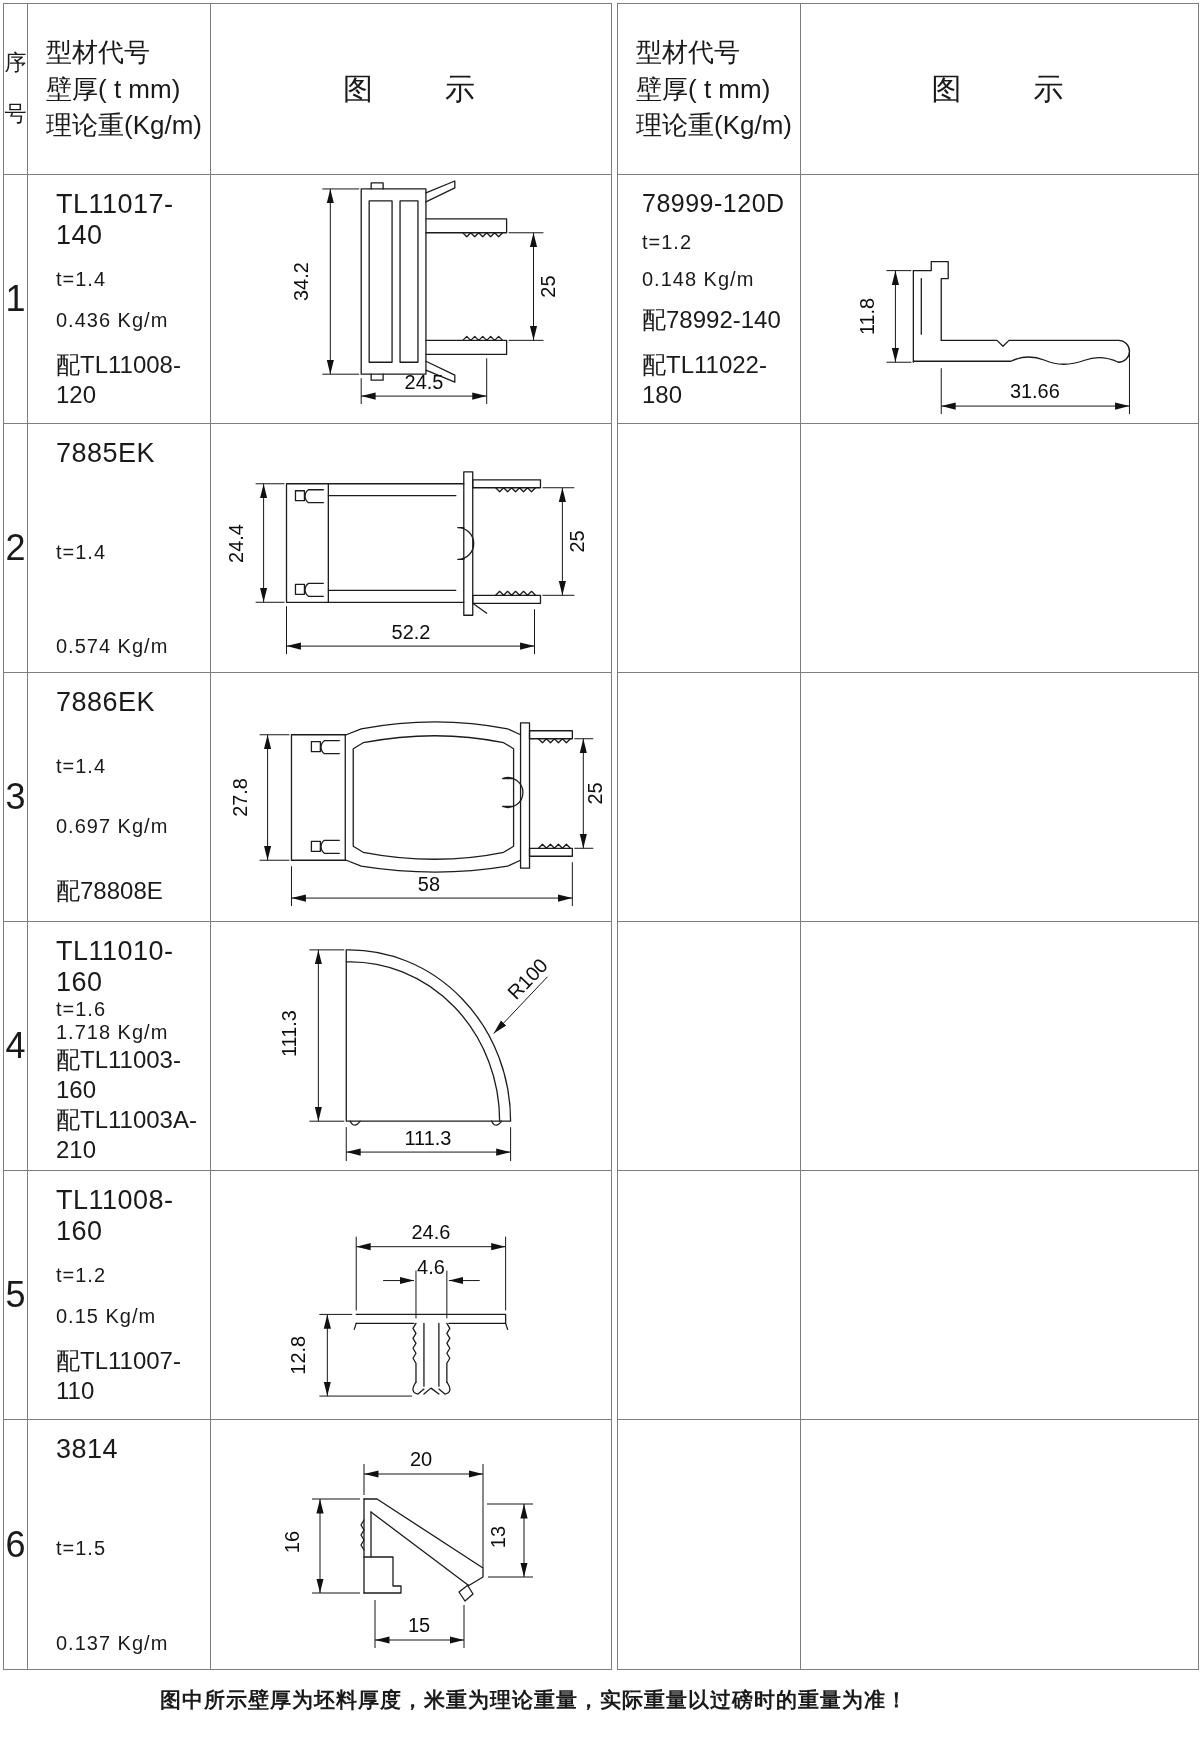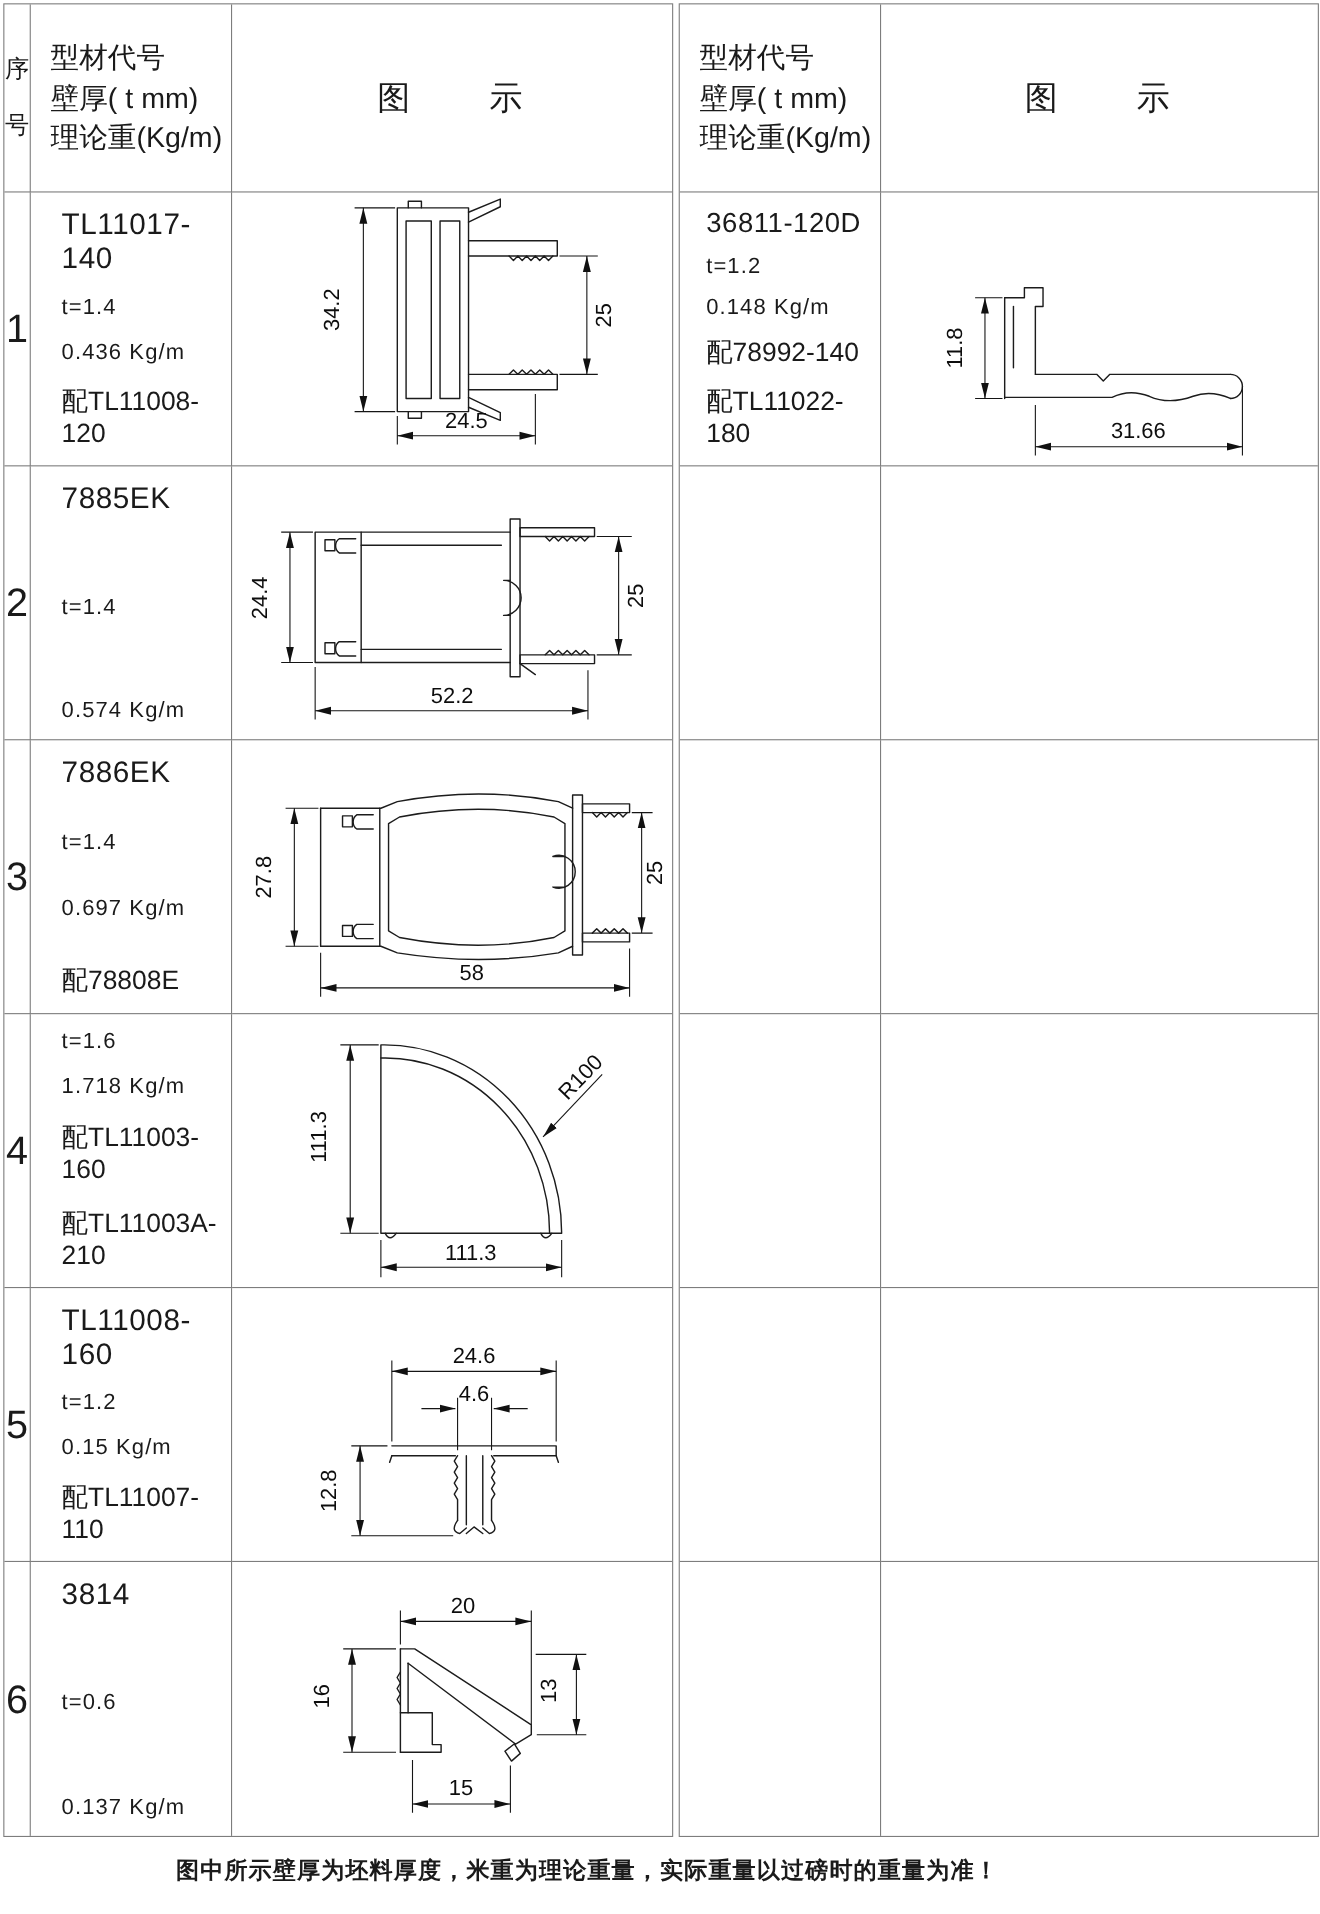"36811-120D" span.code { text: 36811-120D -> 78999-120D }
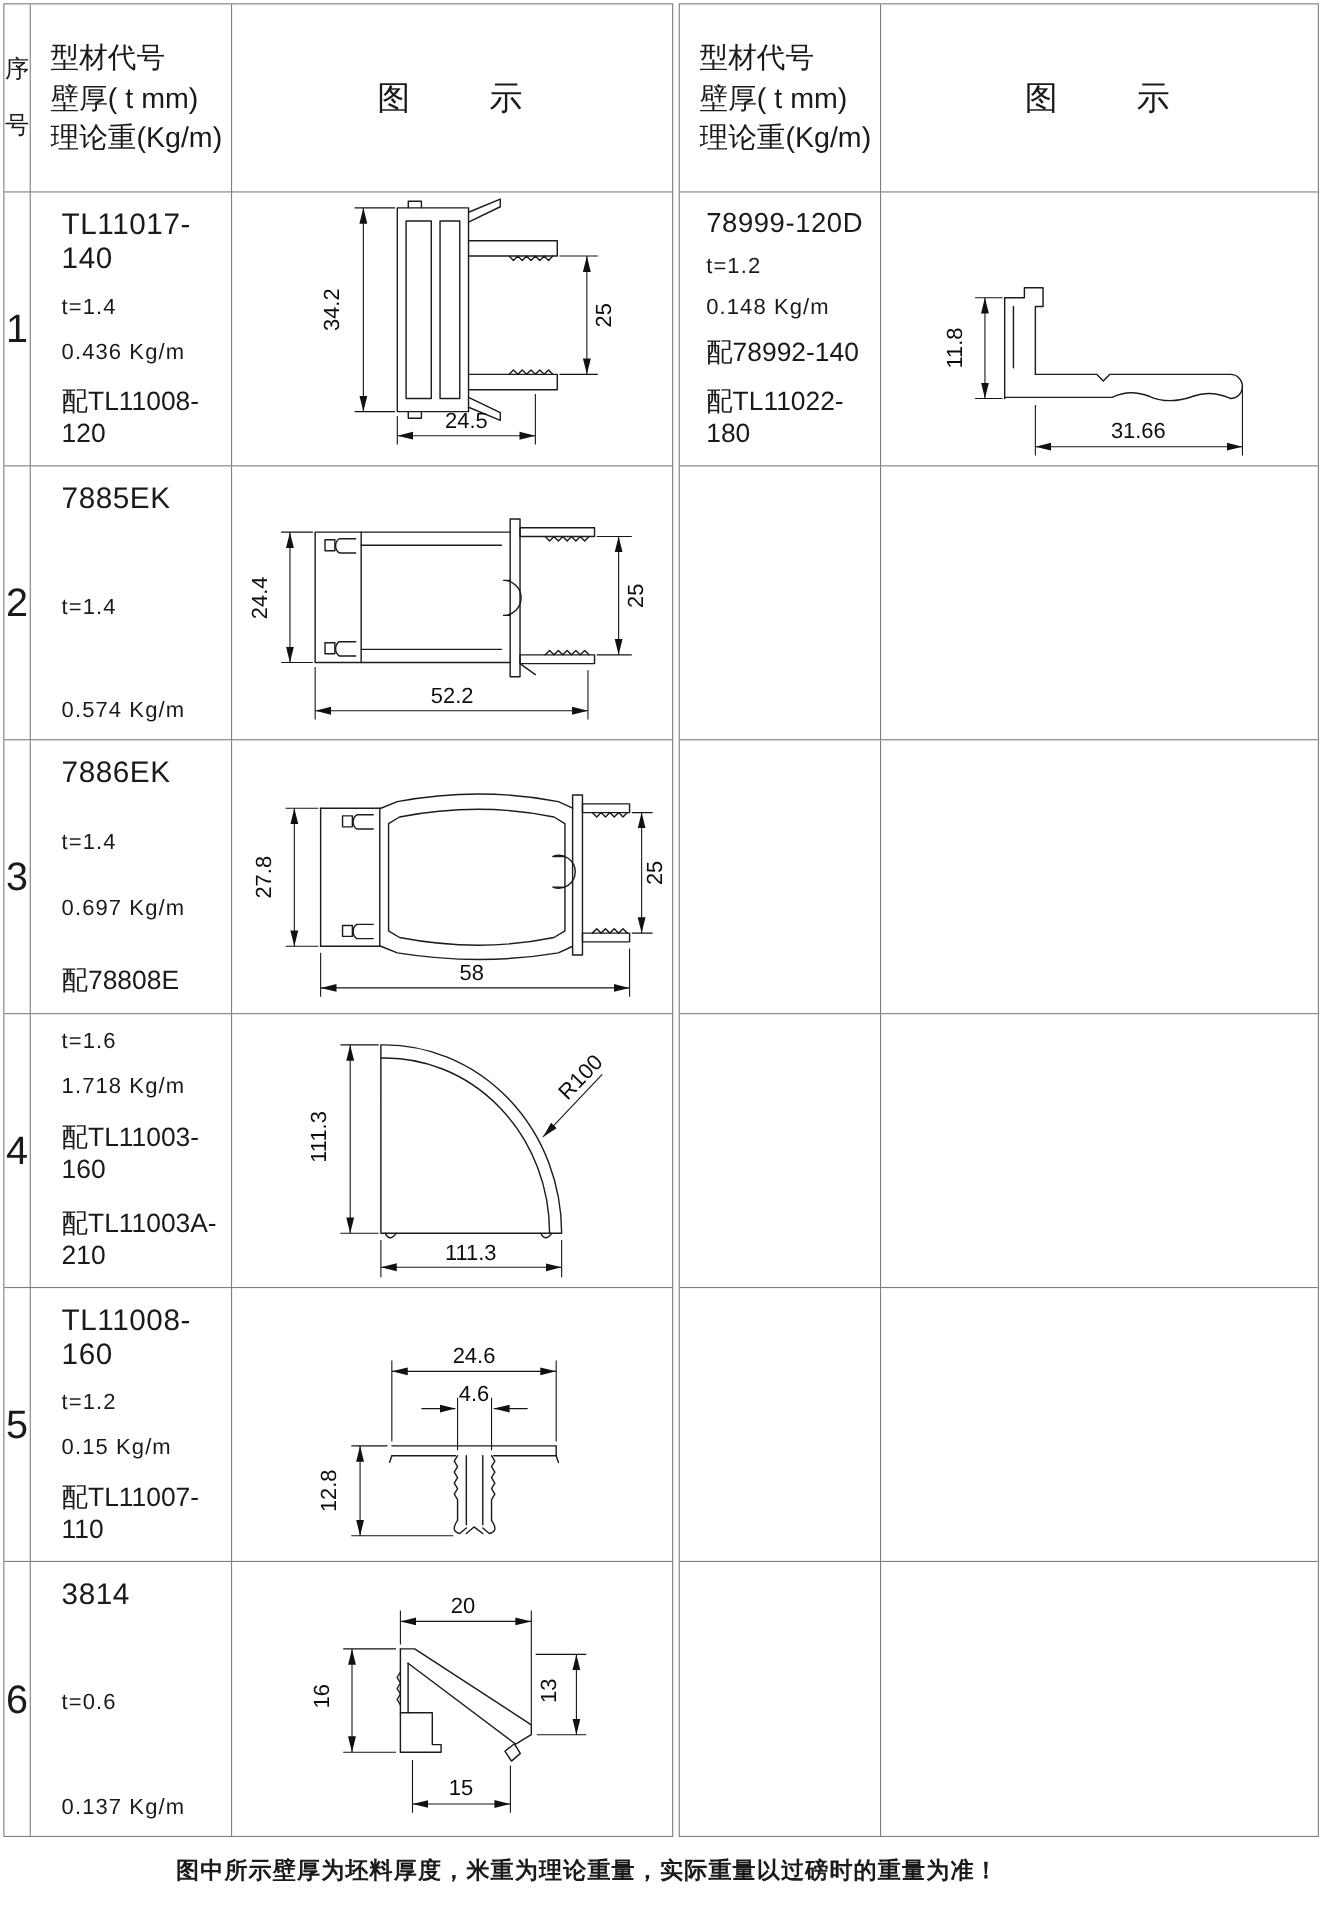"TL11010-160" span.code { html: none -> <span>TL11010-160</span> }
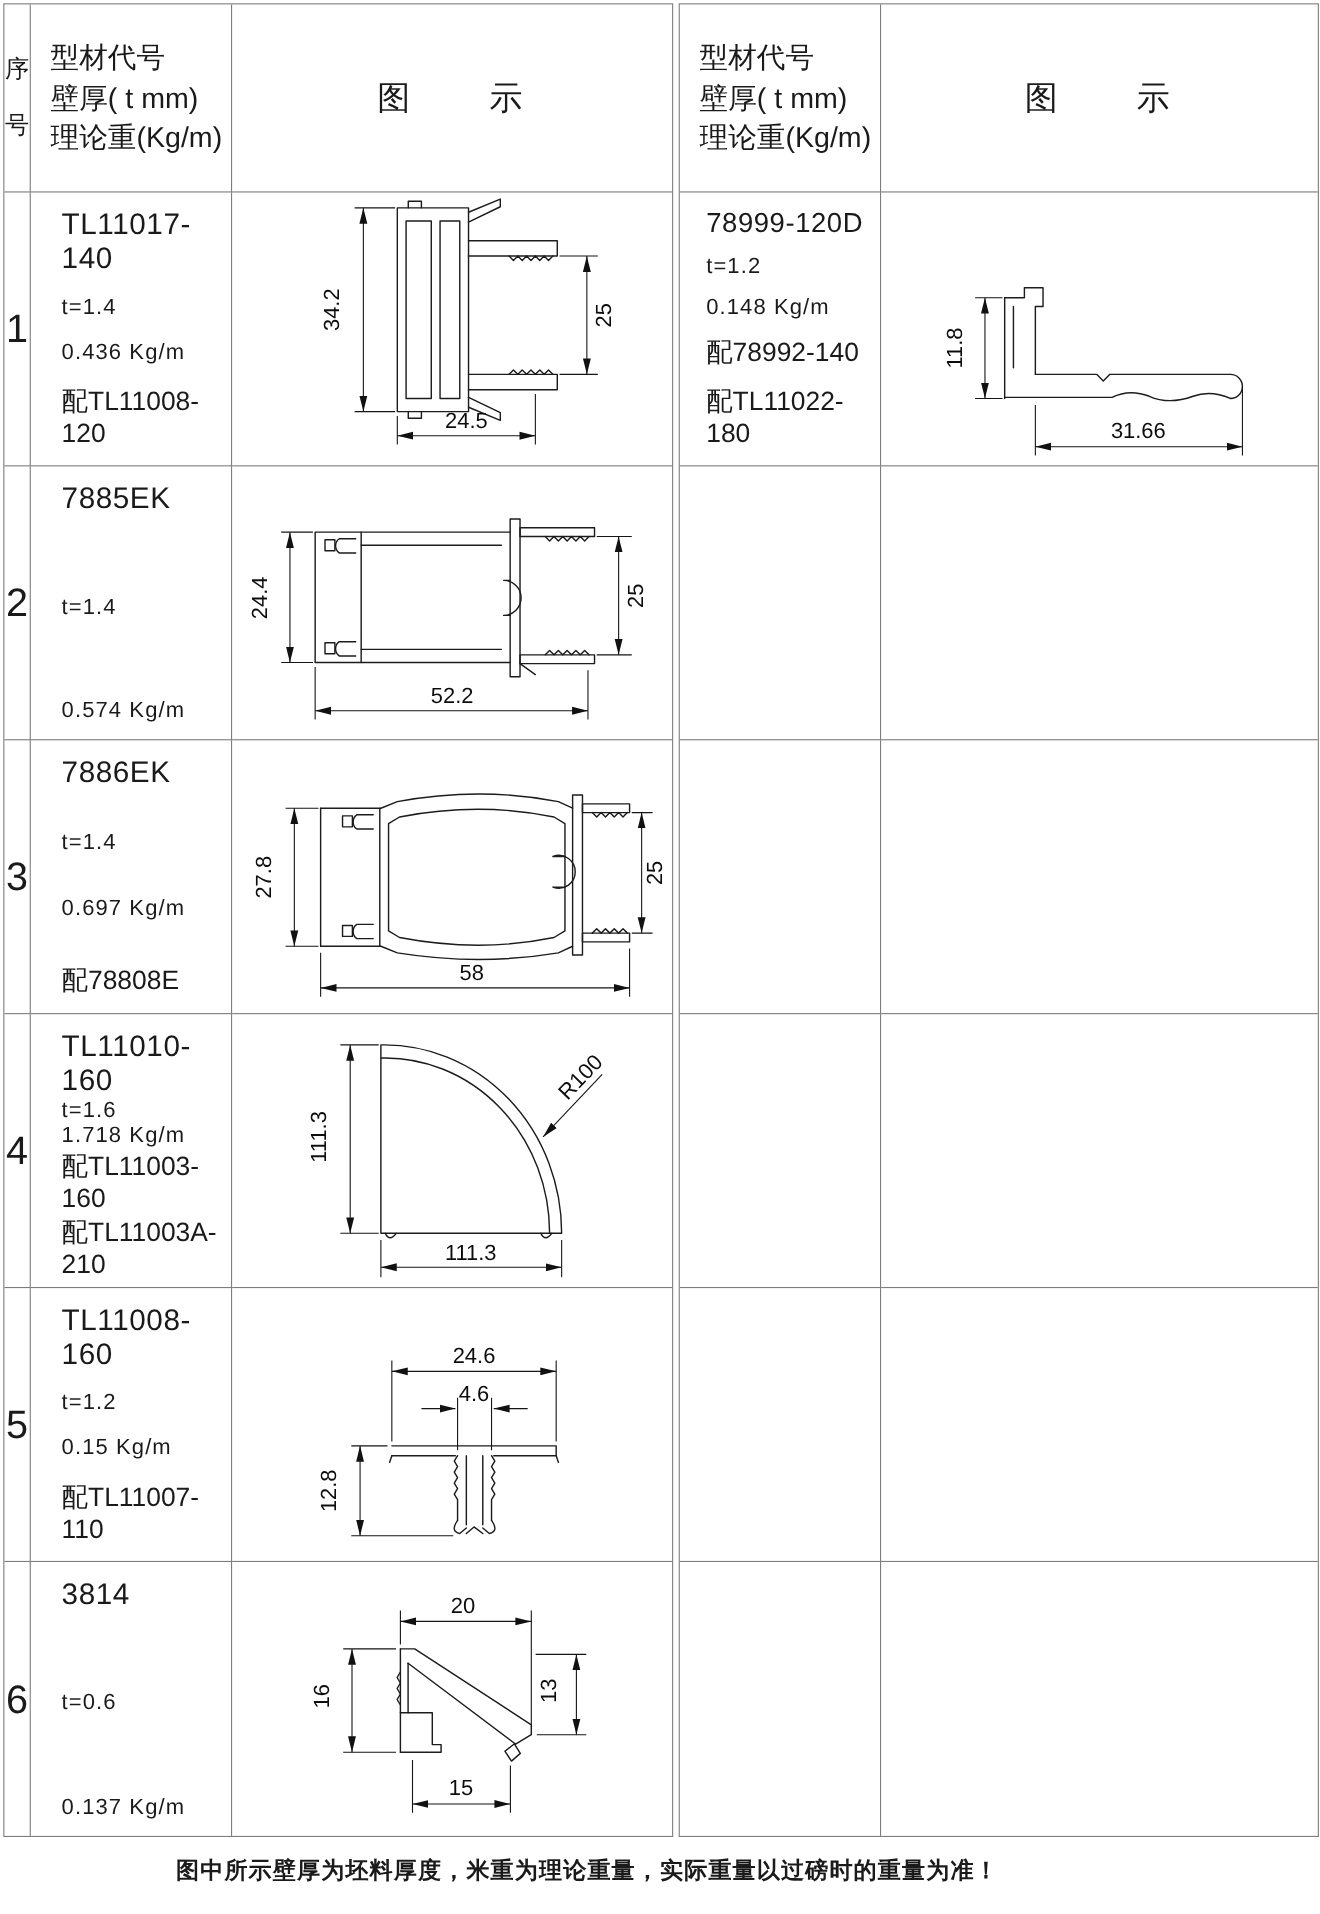"t=0.6" span.sub { text: 0.6 -> 1.5 }
